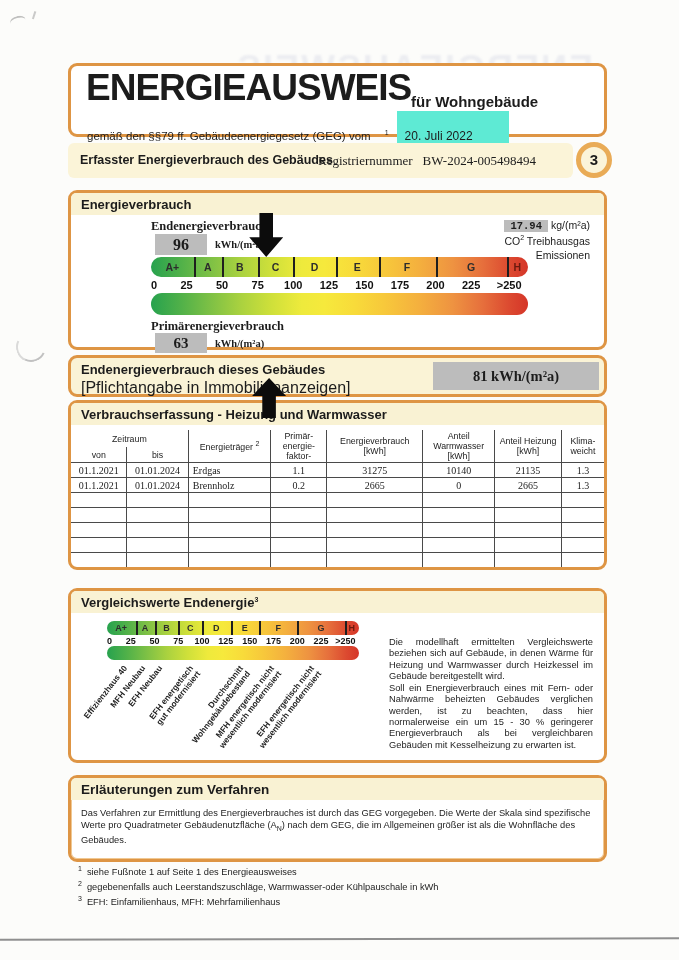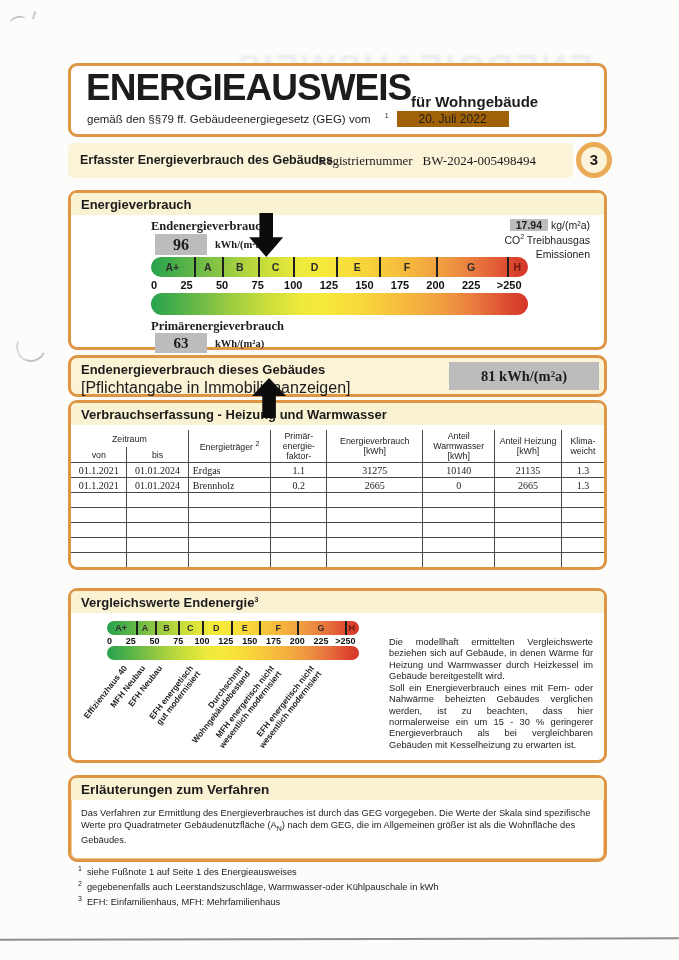"20. Juli 2022" .h-date { background: #a16207 -> #5eead4; padding: 1px 8px -> 18px 8px; text-align: center -> none }
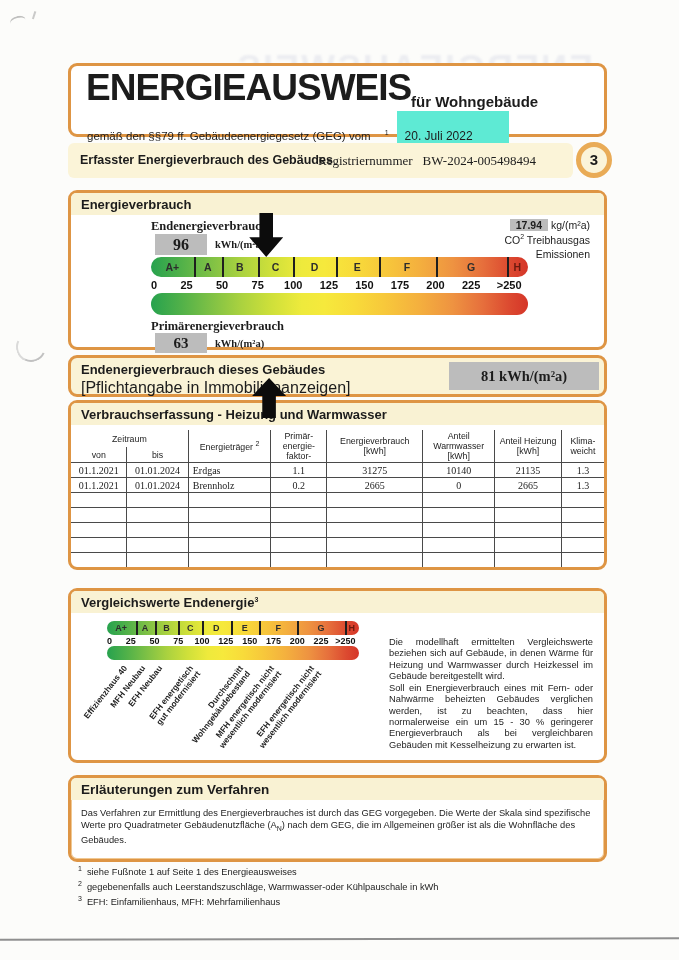"17.94" .serif { font-family: Liberation Sans, sans-serif -> Liberation Mono, monospace }
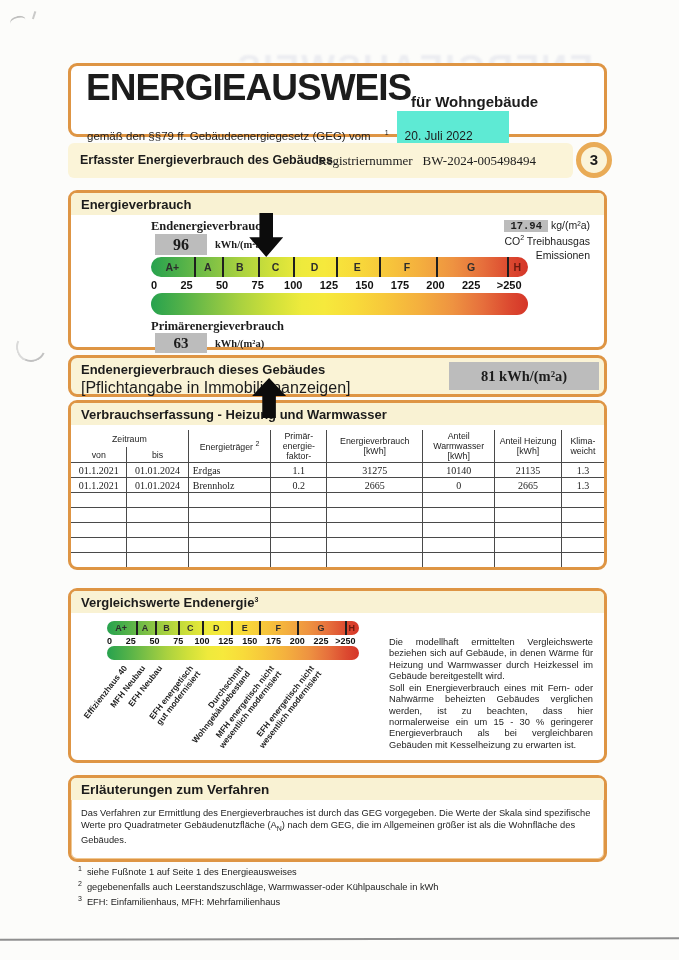"81 kWh/(m²a)" .sec2-val { width: 150px -> 166px }
